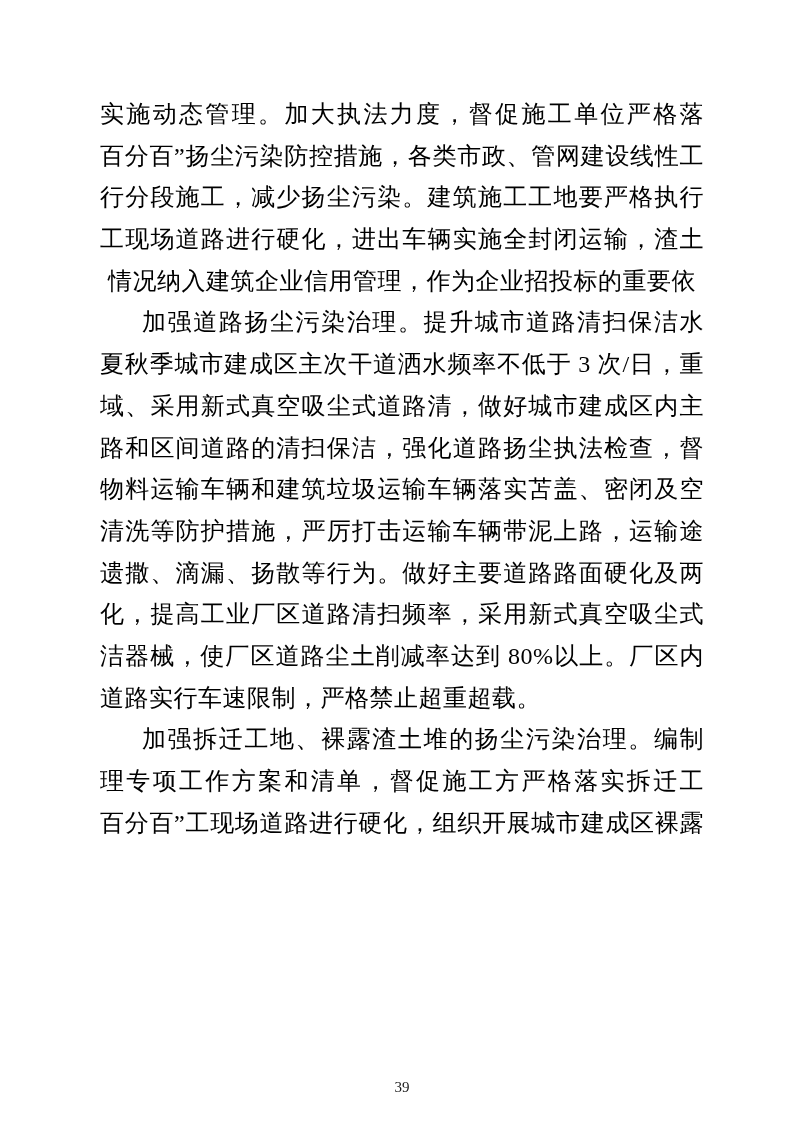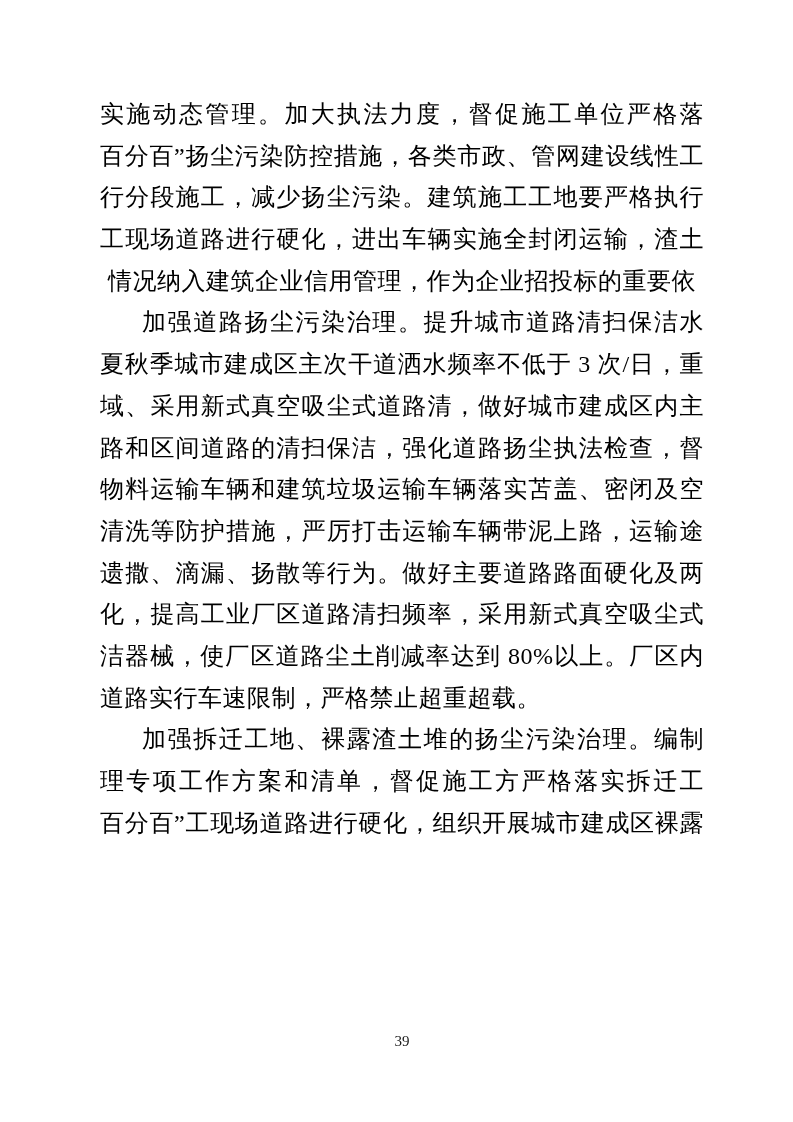"39" .page-footer { top: 1032px -> 1078px }
